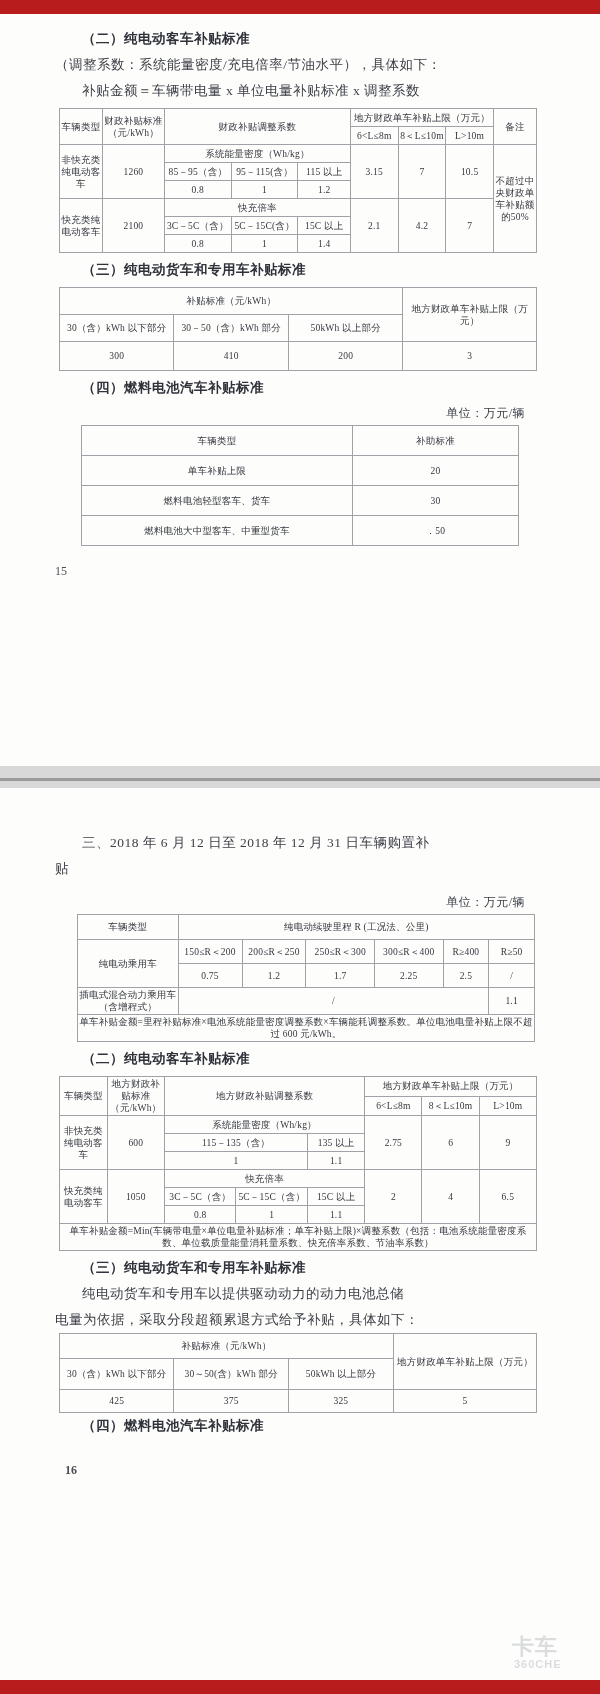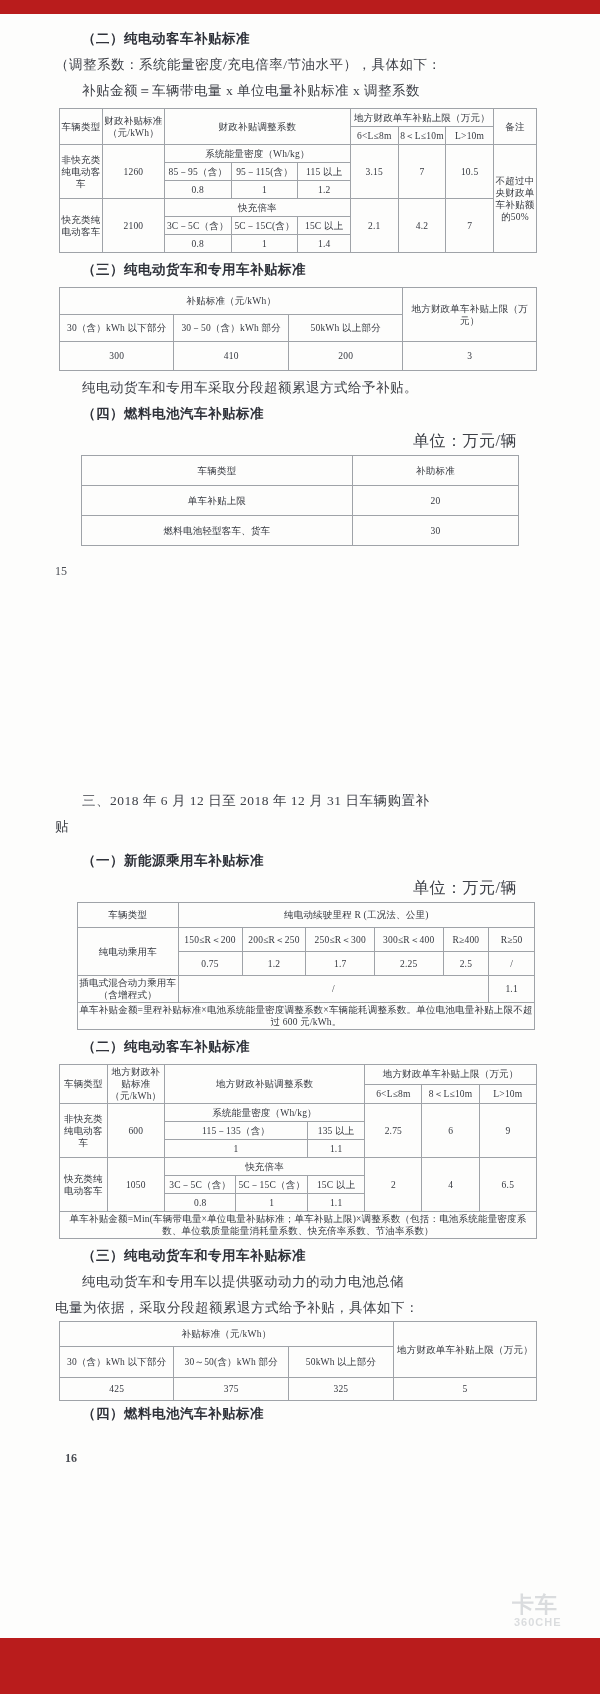"纯电动货车和专用车采取分段超额累退方式给予补贴。" p.body { html: <p>纯电动货车和专用车采取分段超额累退方式给予补贴。</p> -> none }
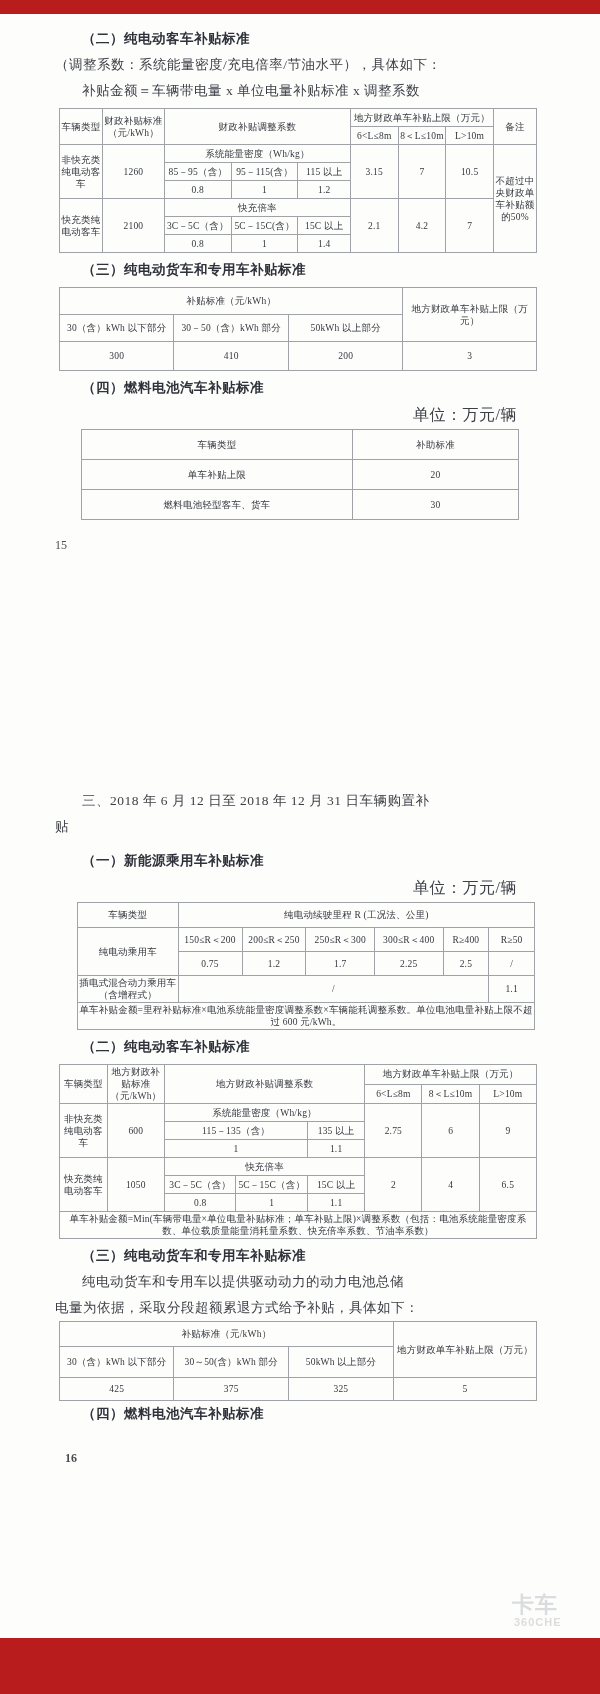"单位：万元/辆" .unit { font-size: 16px -> 12px; margin: 4px 28px 3px 0 -> 4px 20px 3px 0 }
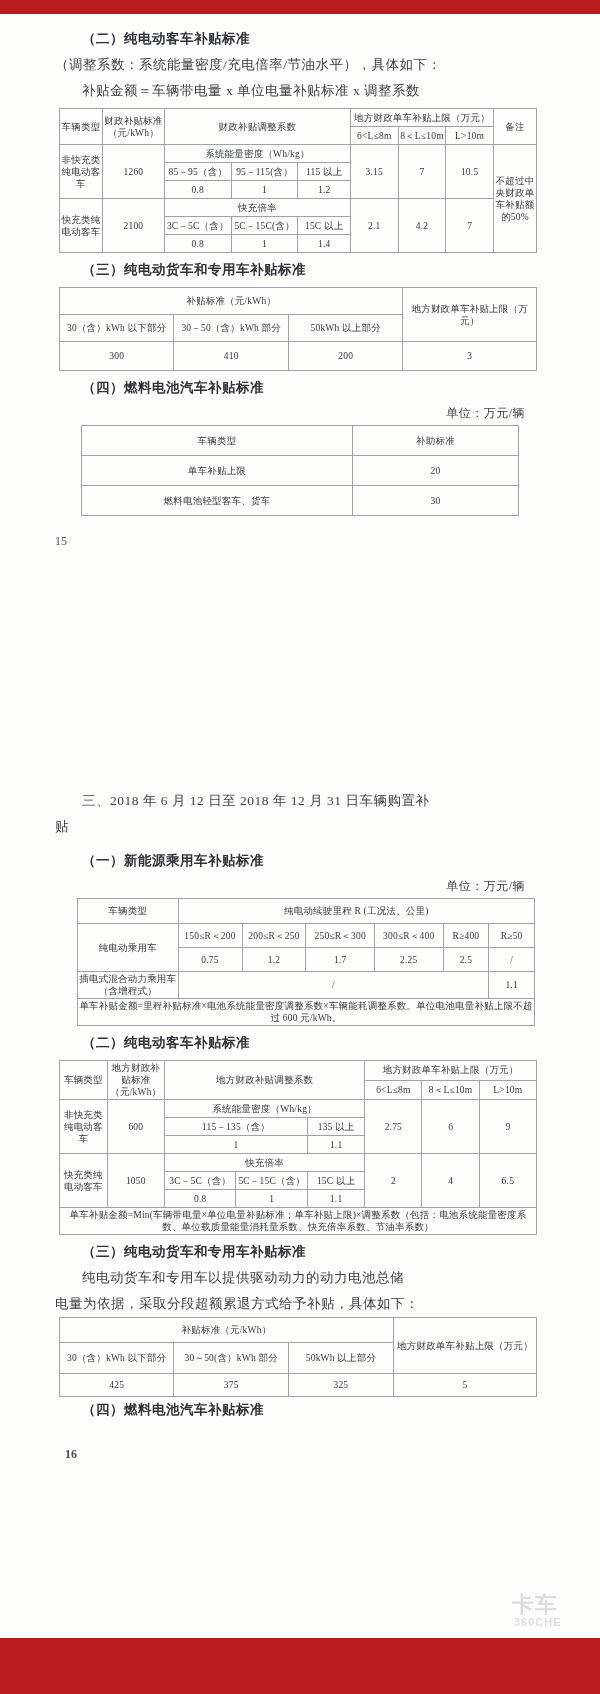"燃料电池大中型客车、中重型货车" tr { html: none -> <tr> <td>燃料电池大中型客车、中重型货车</td> <td>．50</td> </tr> }
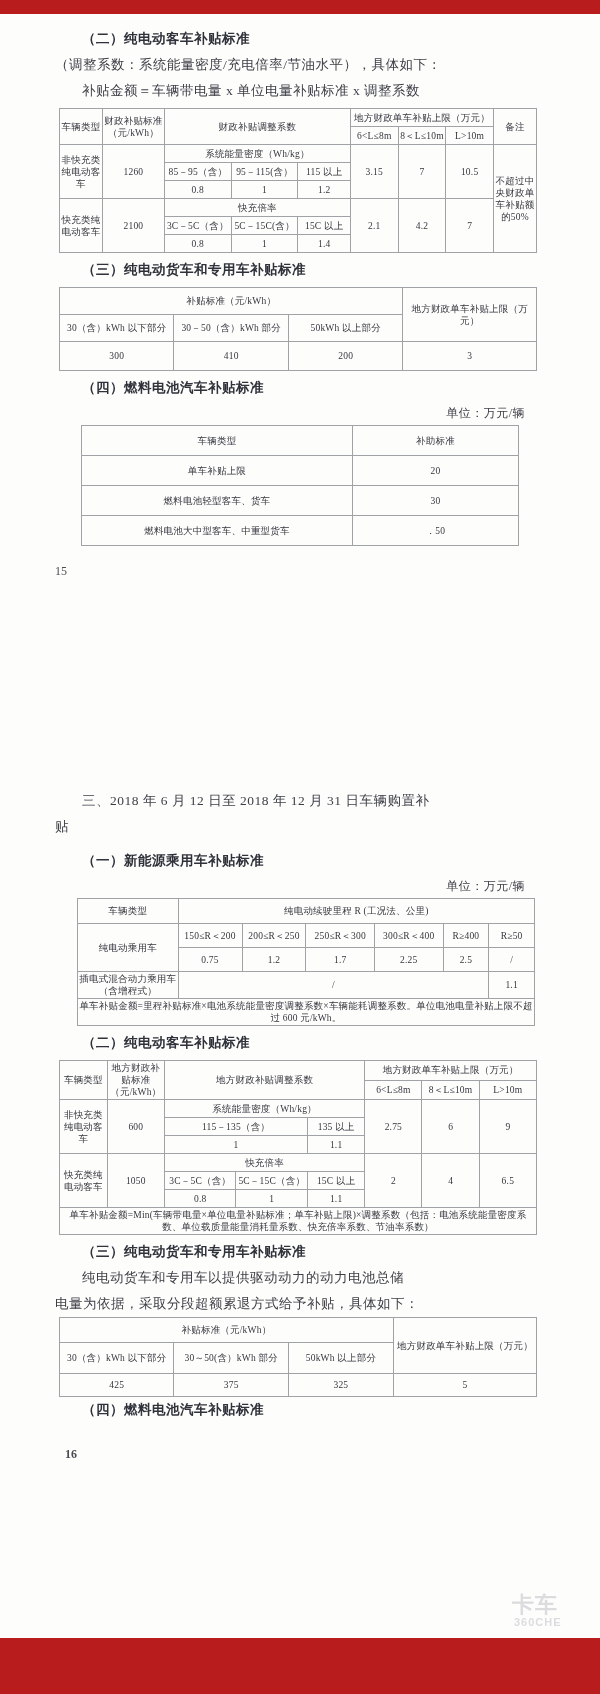"三、2018 年 6 月 12" #page-2 { top: 746px -> 788px }
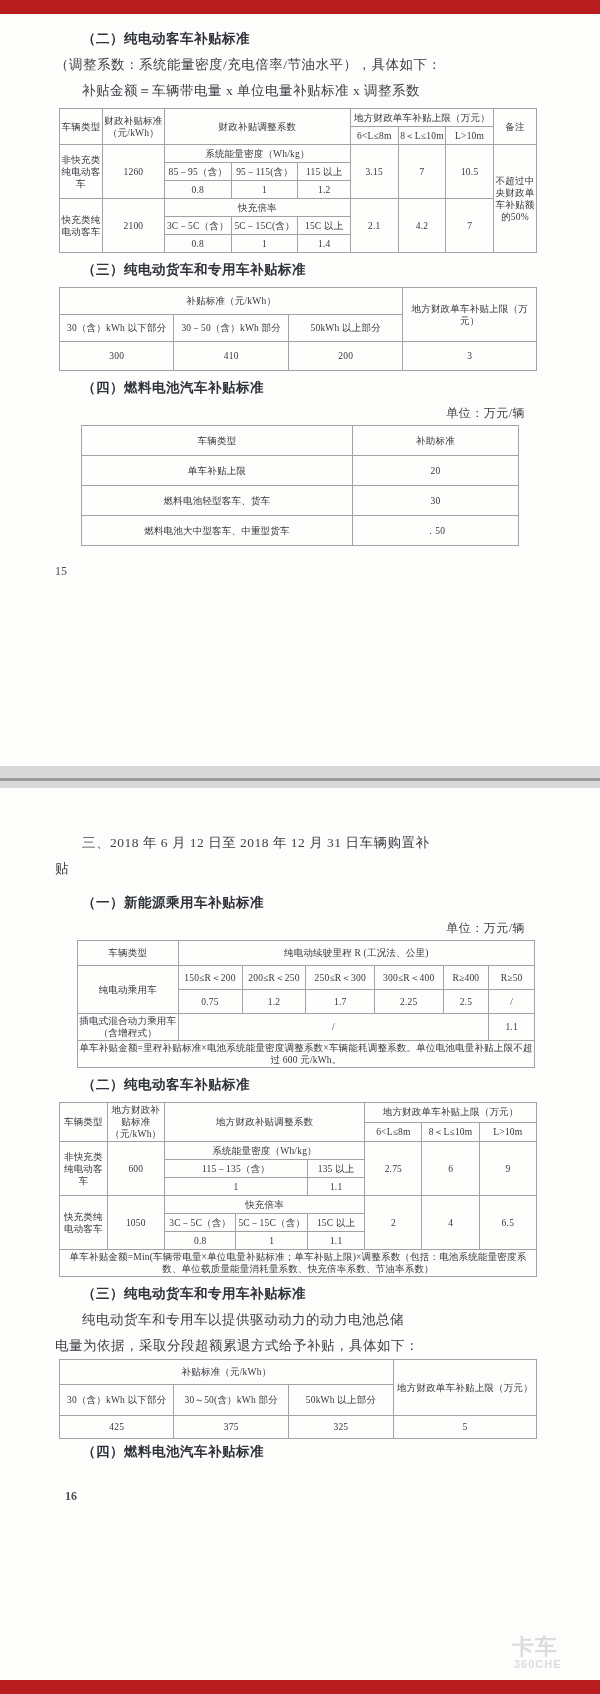"（一）新能源乘用车补贴标准" h3.sec { html: <h3>（一）新能源乘用车补贴标准</h3> -> none }
